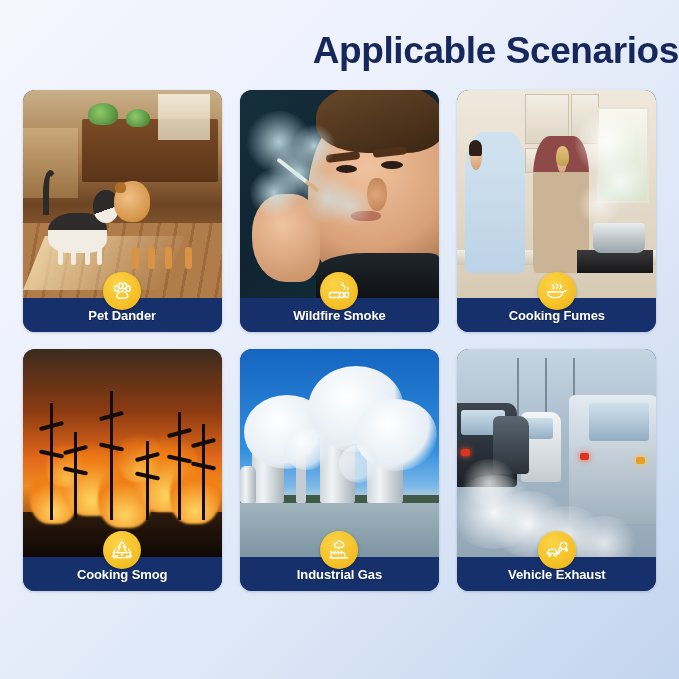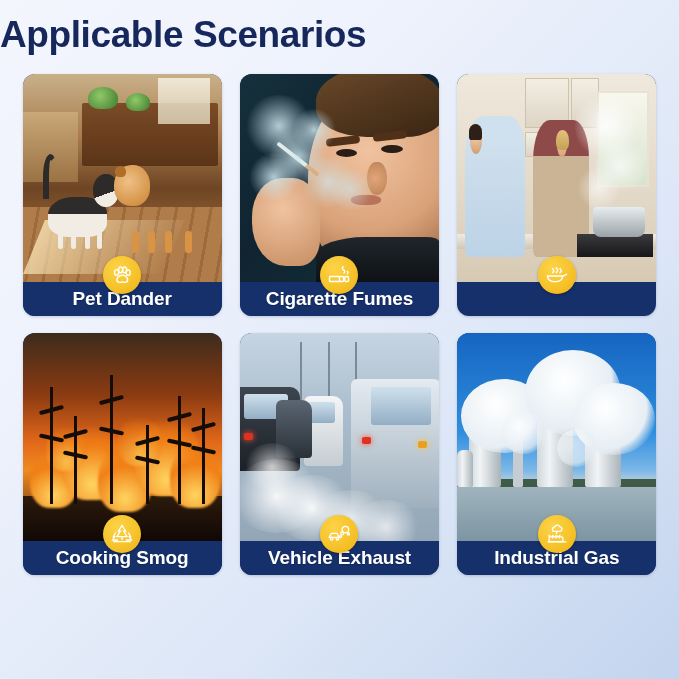"Applicable Scenarios" .header { padding-top: 12px -> 28px; text-align: left -> right }
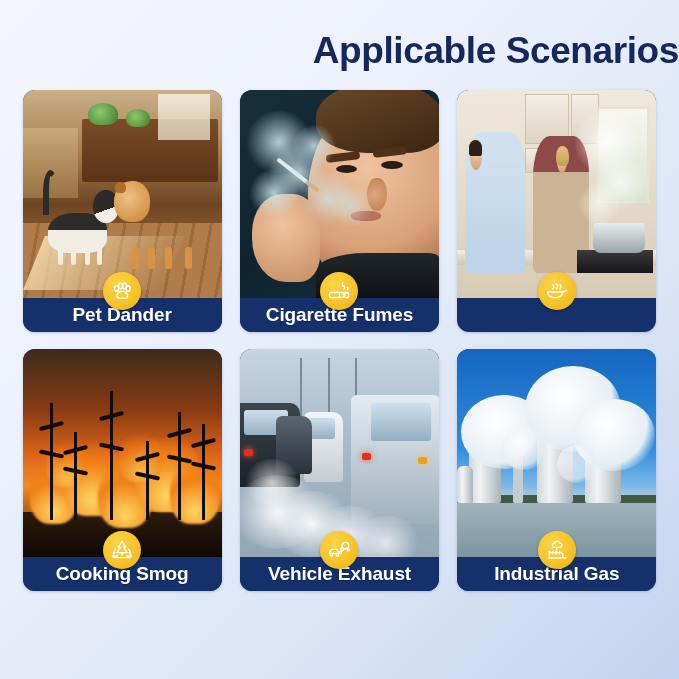"Pet Dander" .card-label { font-size: 19px -> 13px }
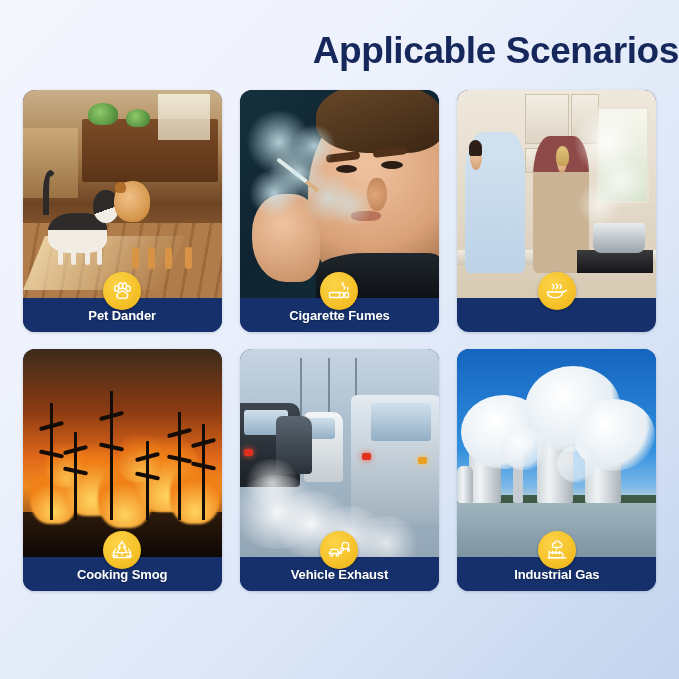"Cigarette Fumes" span.card-label { text: Cigarette Fumes -> Wildfire Smoke }
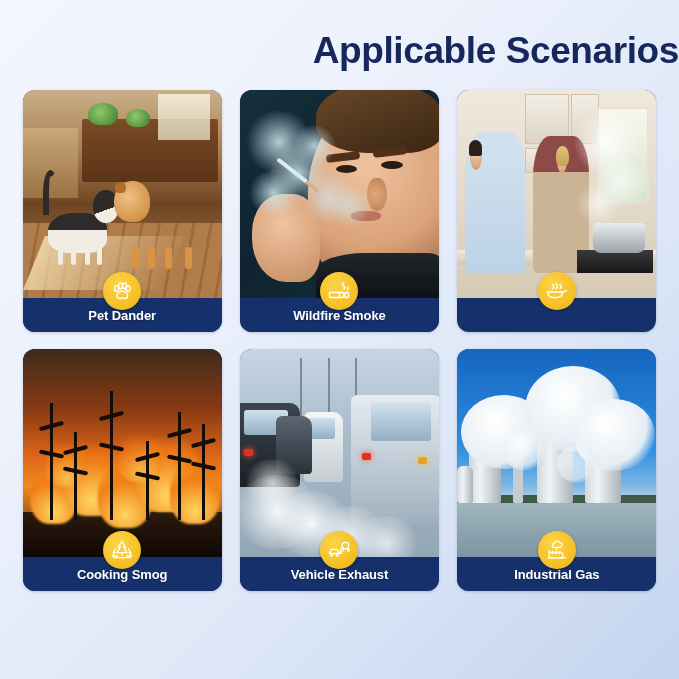"Cooking Fumes" div.card-footer { html: none -> <div> <span>Cooking Fumes</span> </div> }
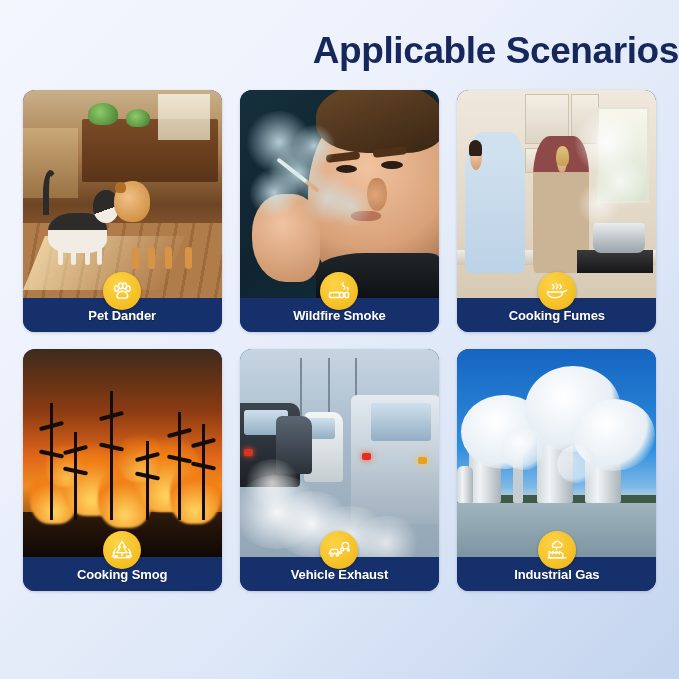"Vehicle Exhaust" div.card { order: before "Industrial Gas" -> after "Industrial Gas" }
